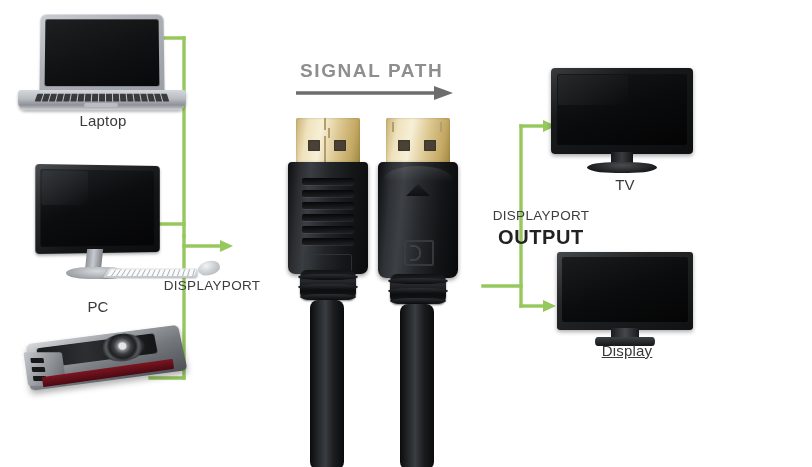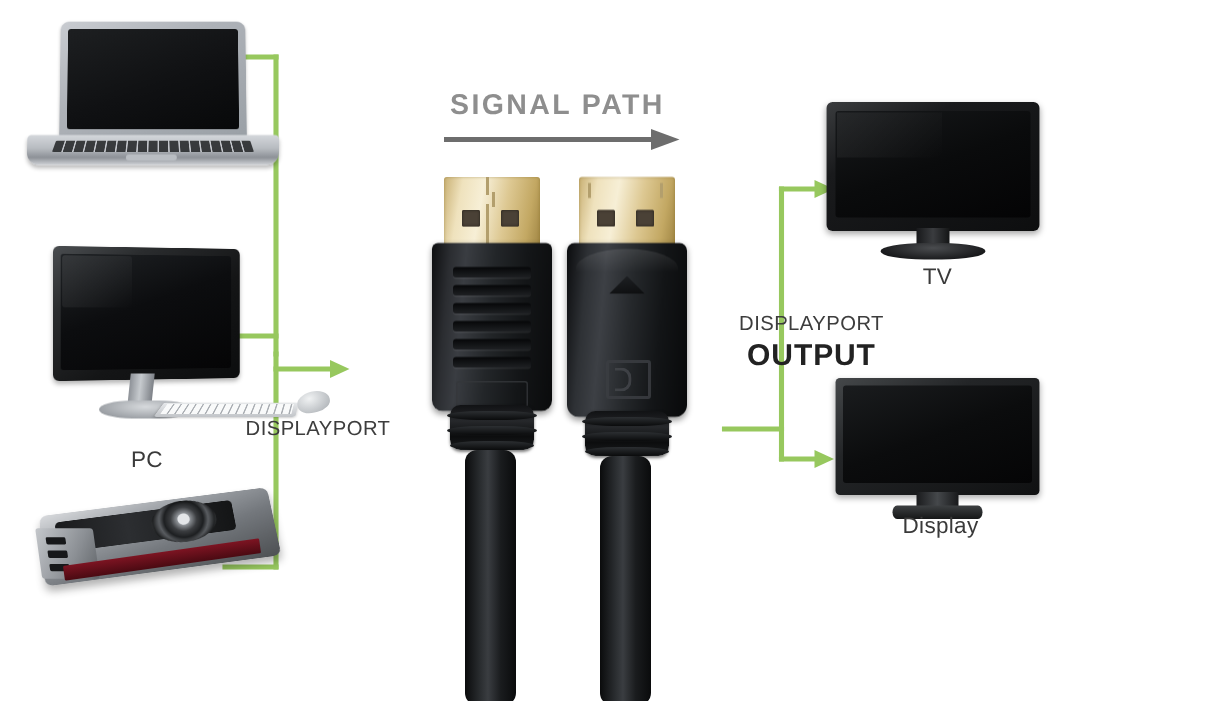"Laptop" div.devlabel { html: none -> <div>Laptop</div> }
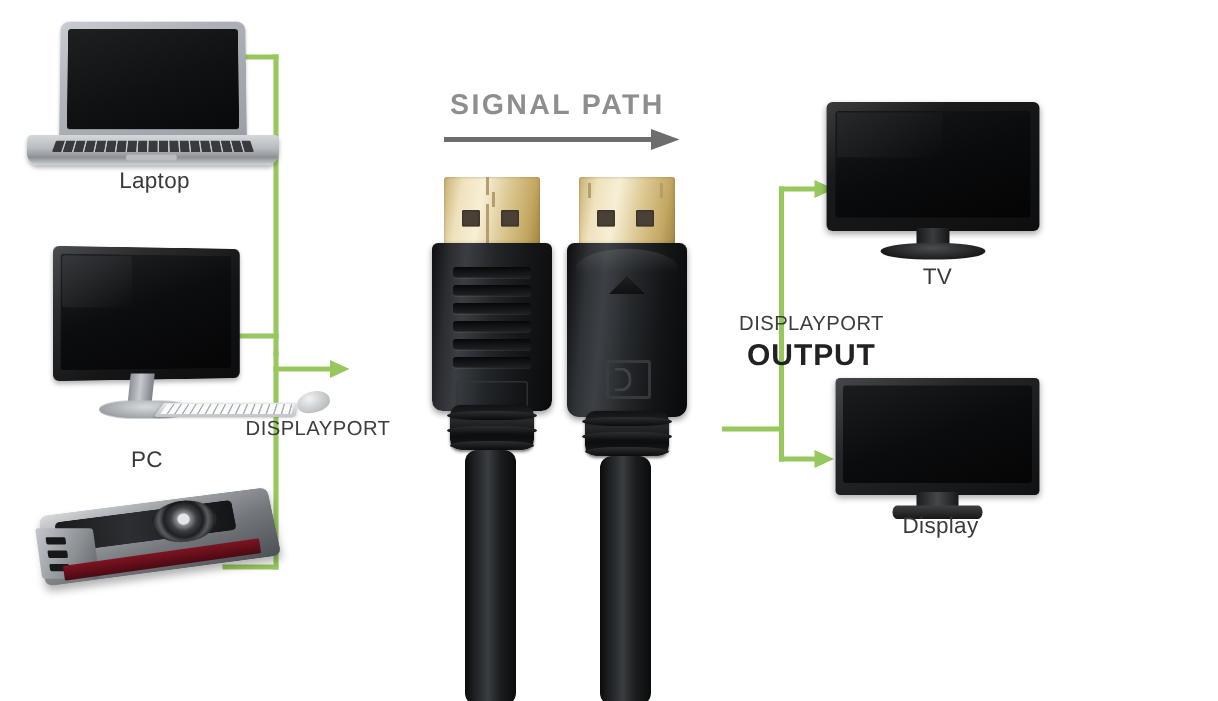"Display" div.devlabel { text-decoration: none -> underline }
